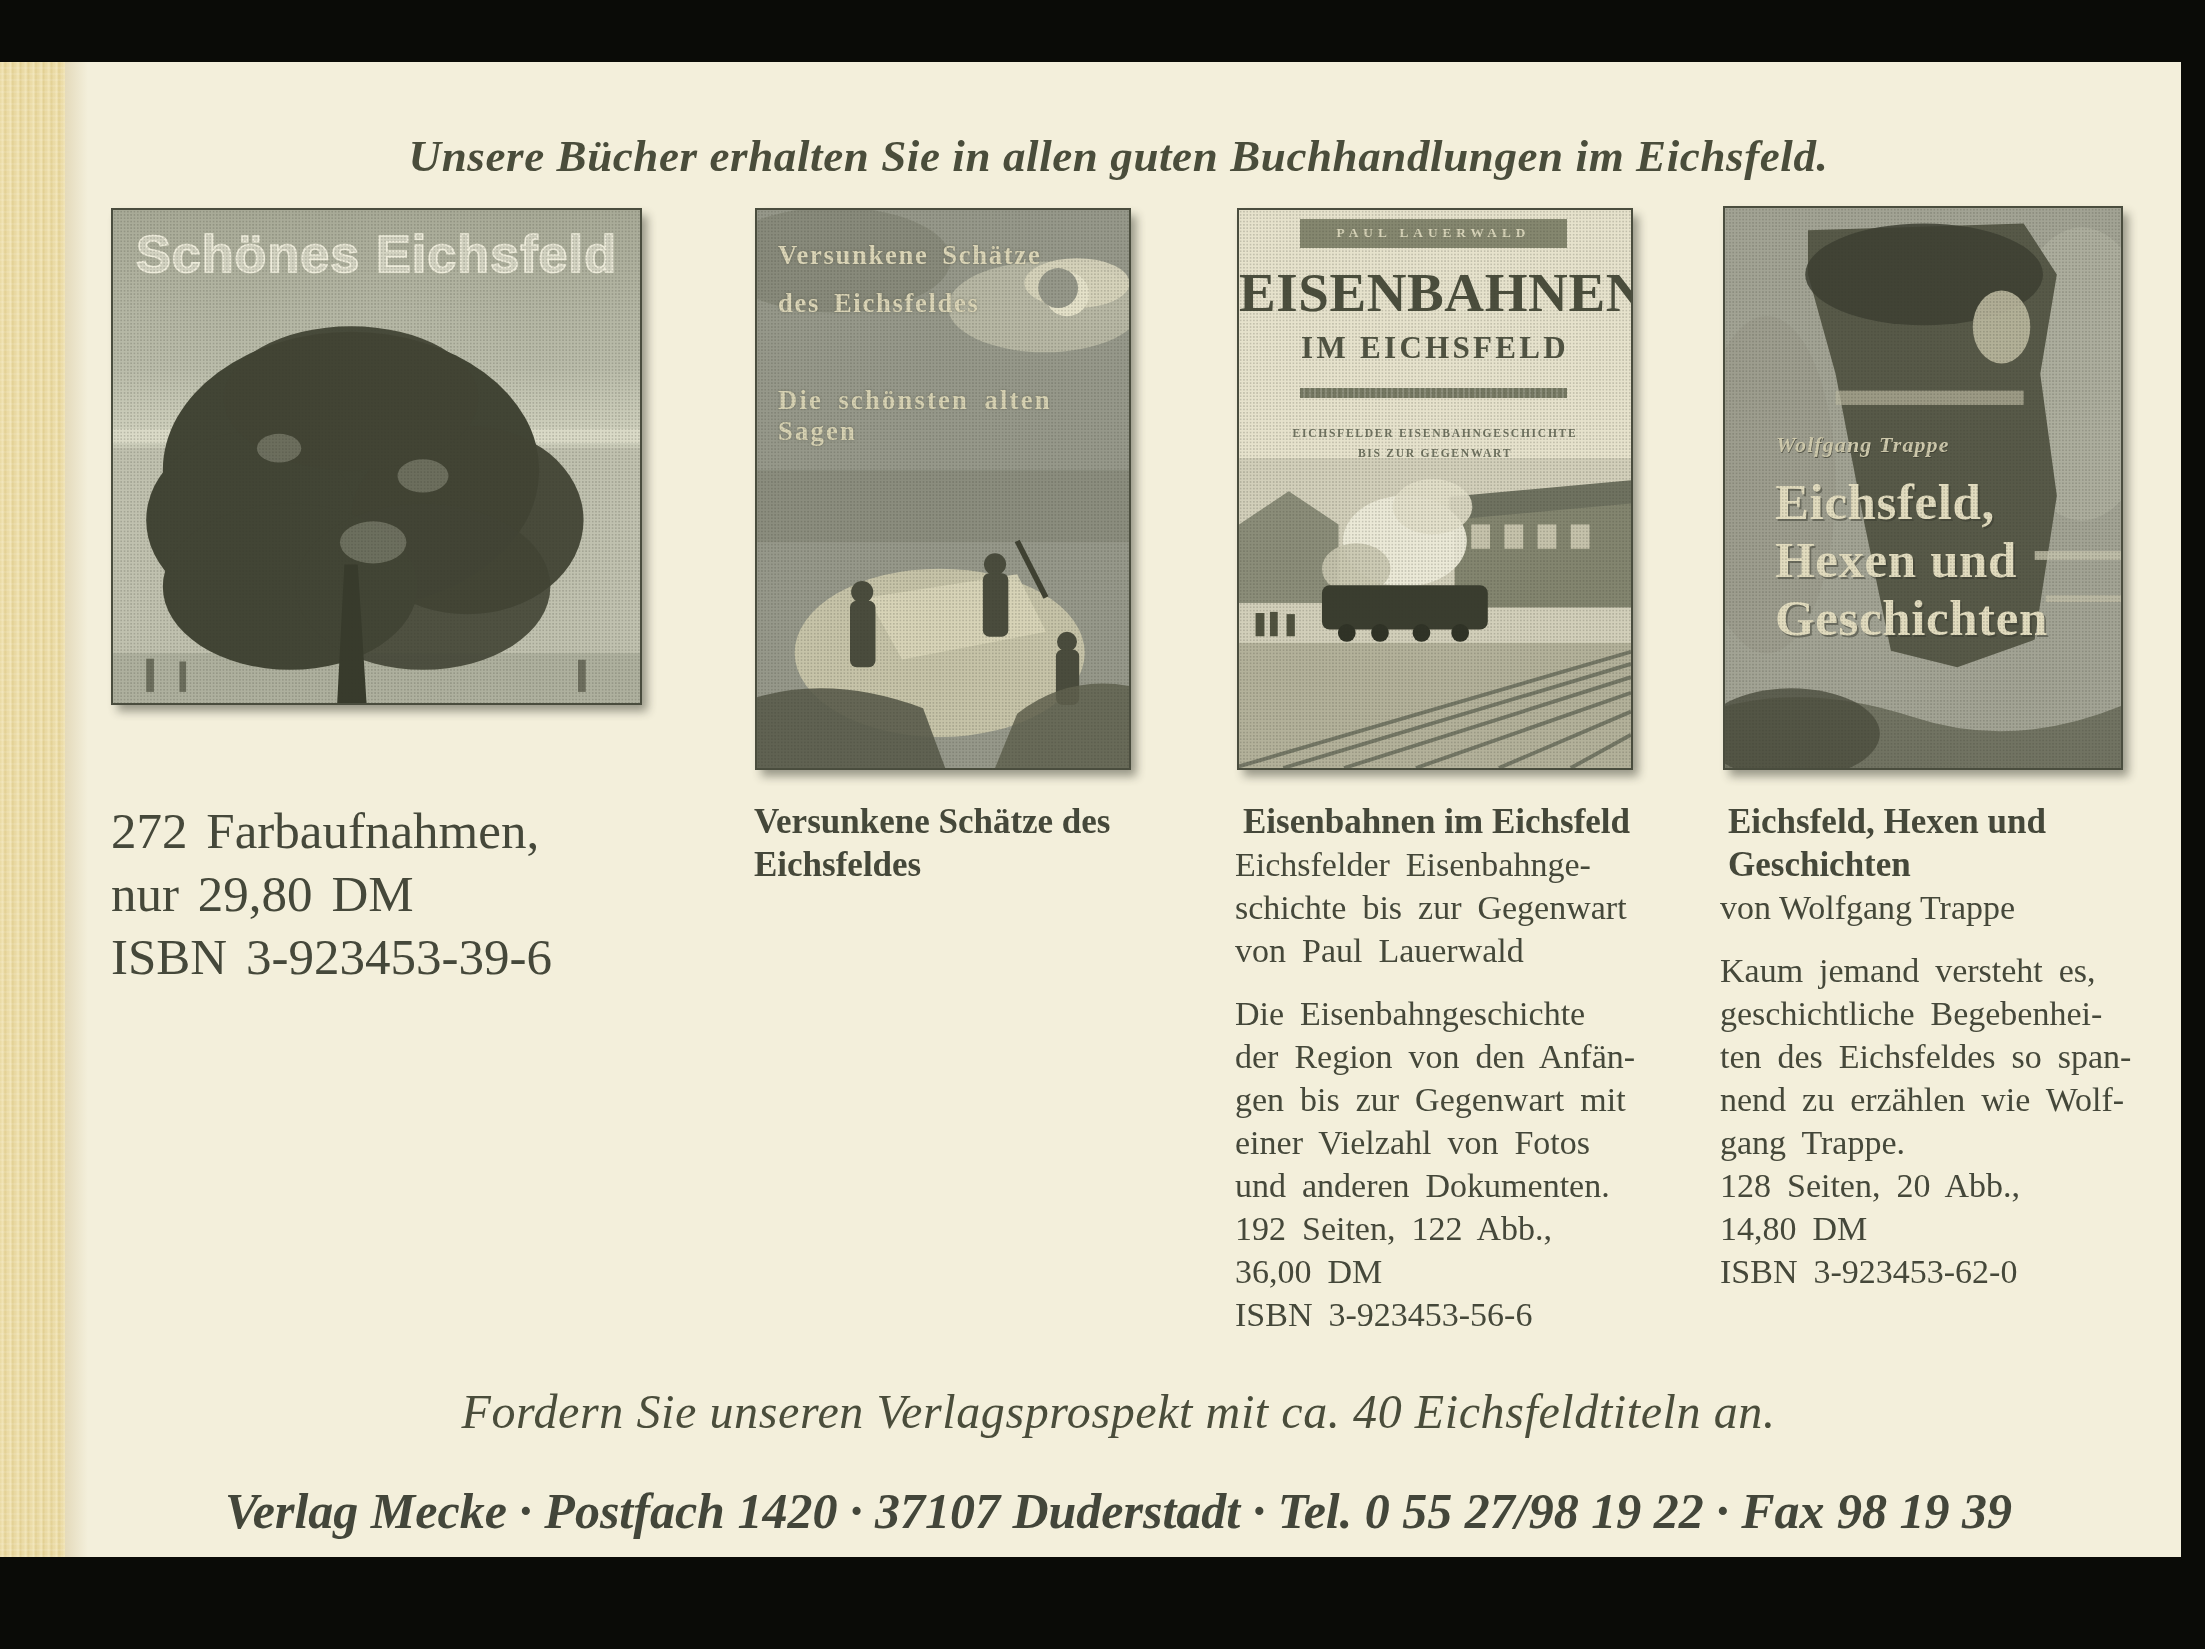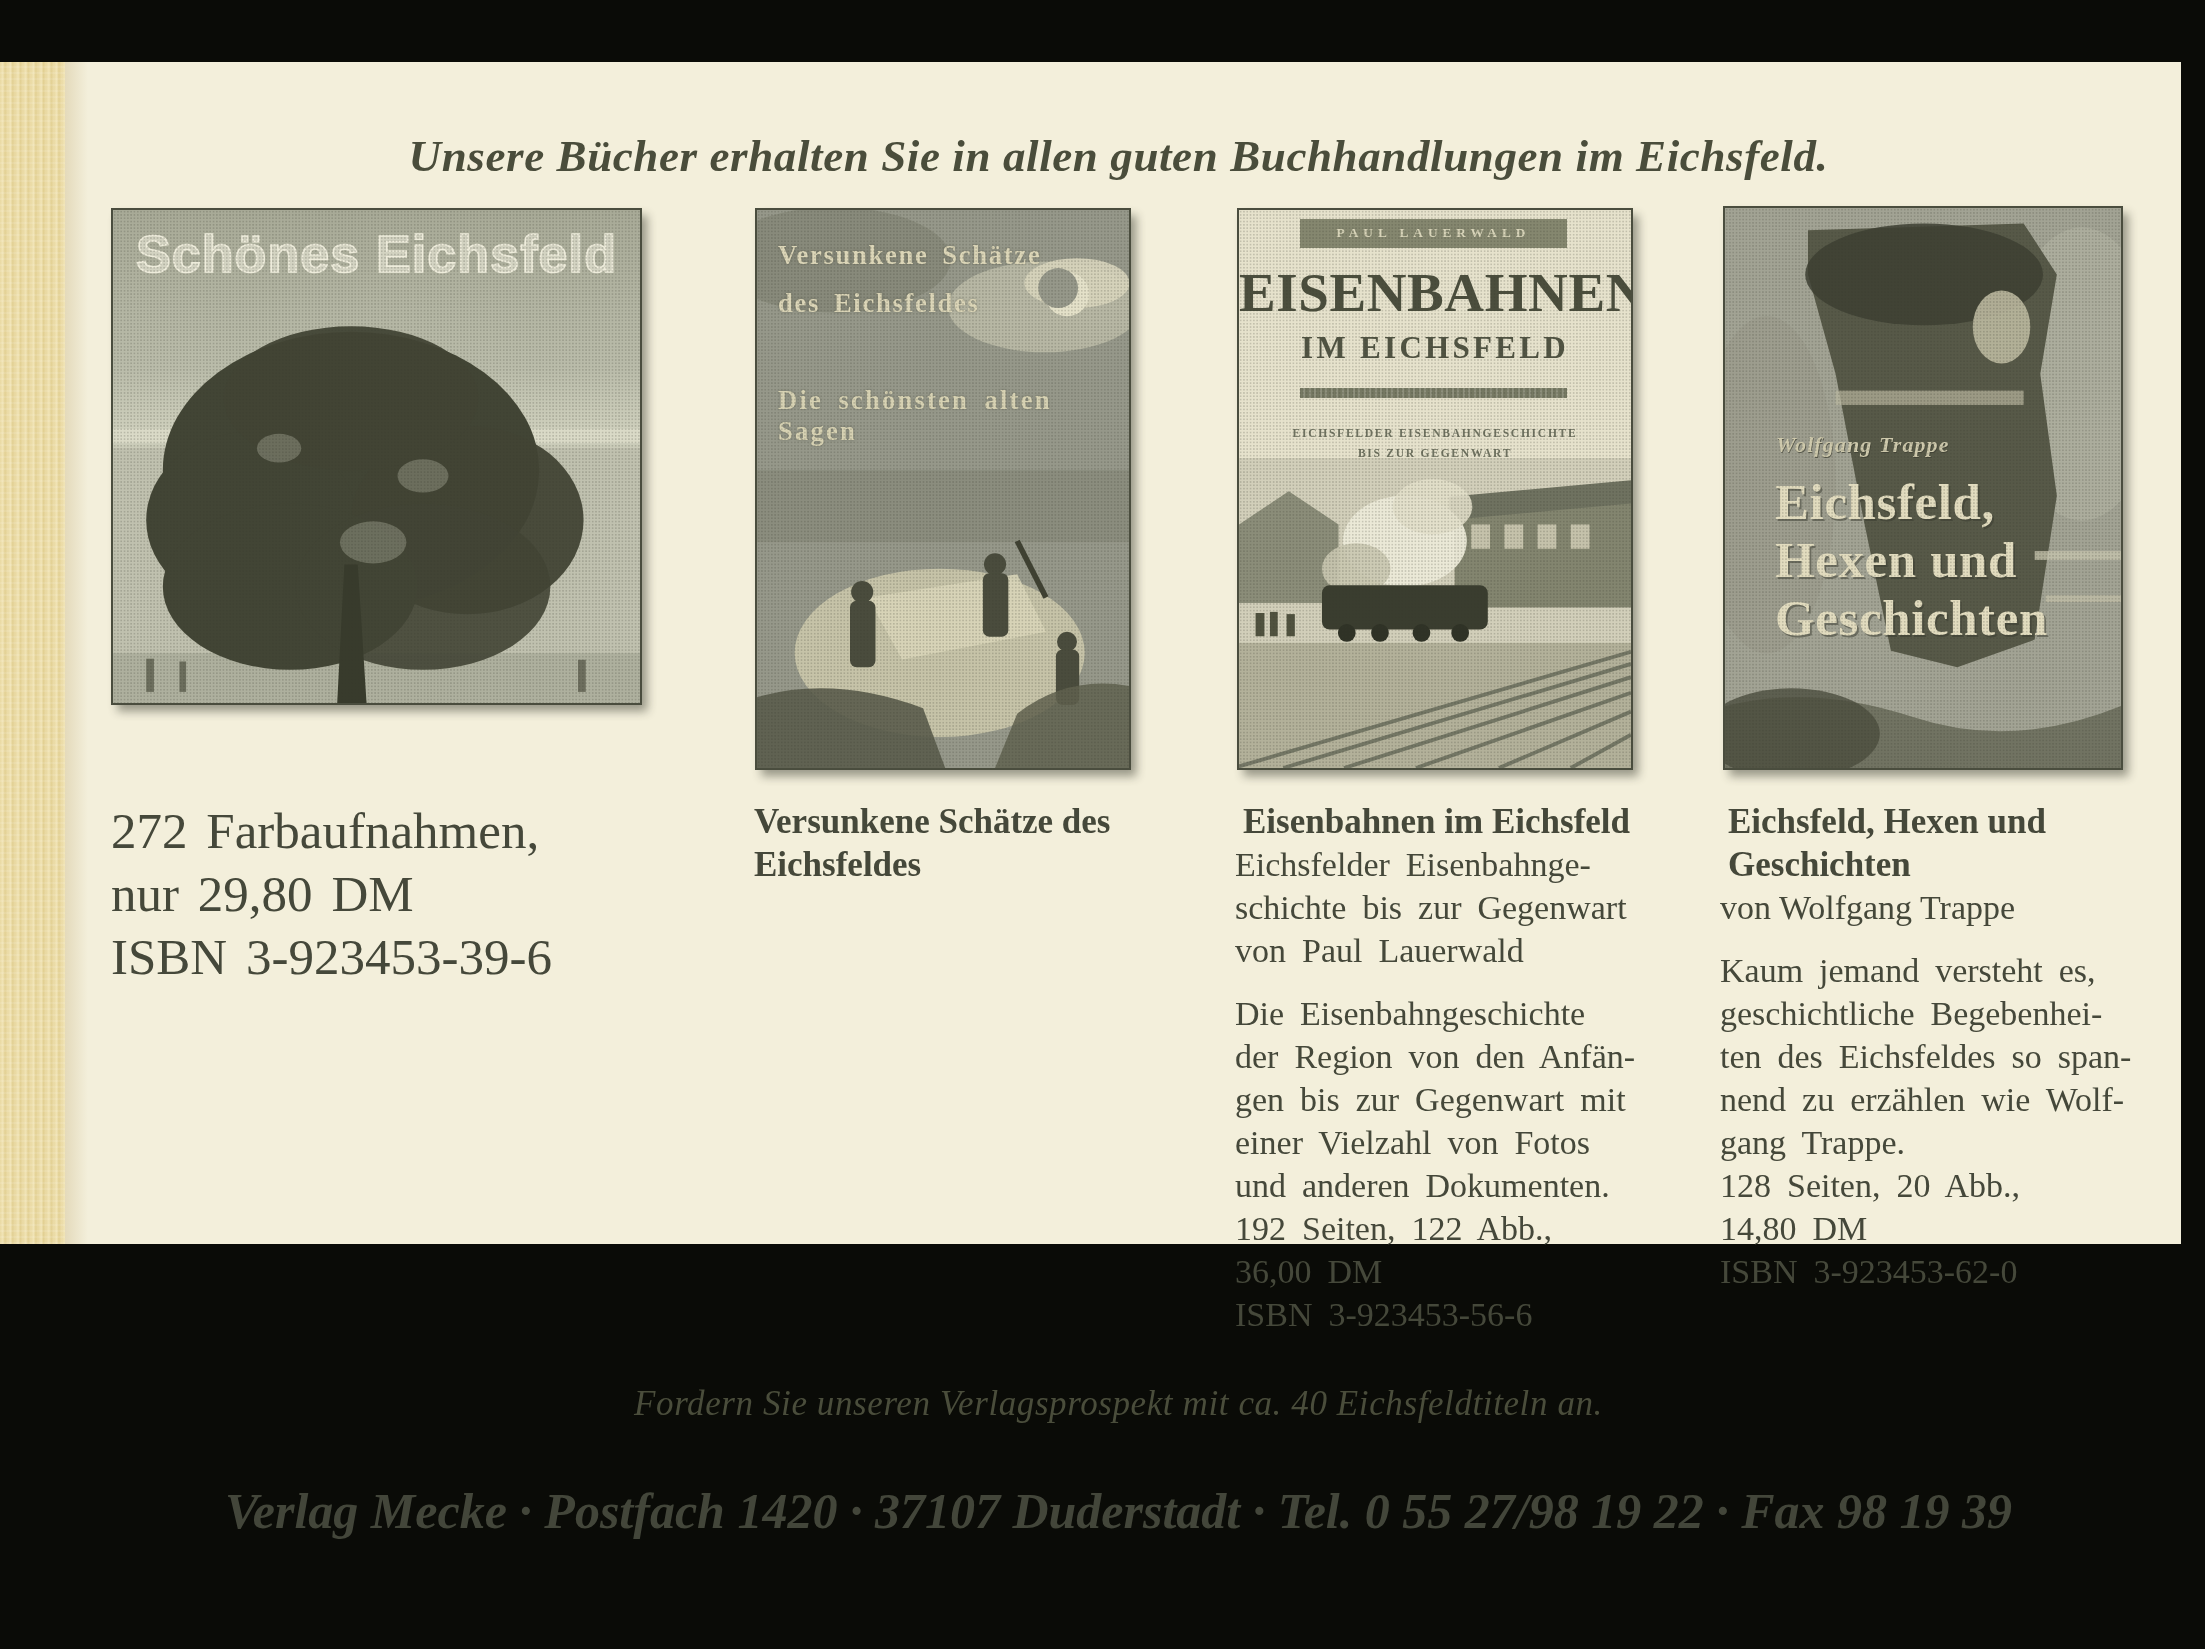"Unsere Bücher erhalten Sie in" .sheet { height: 1182px -> 1495px }
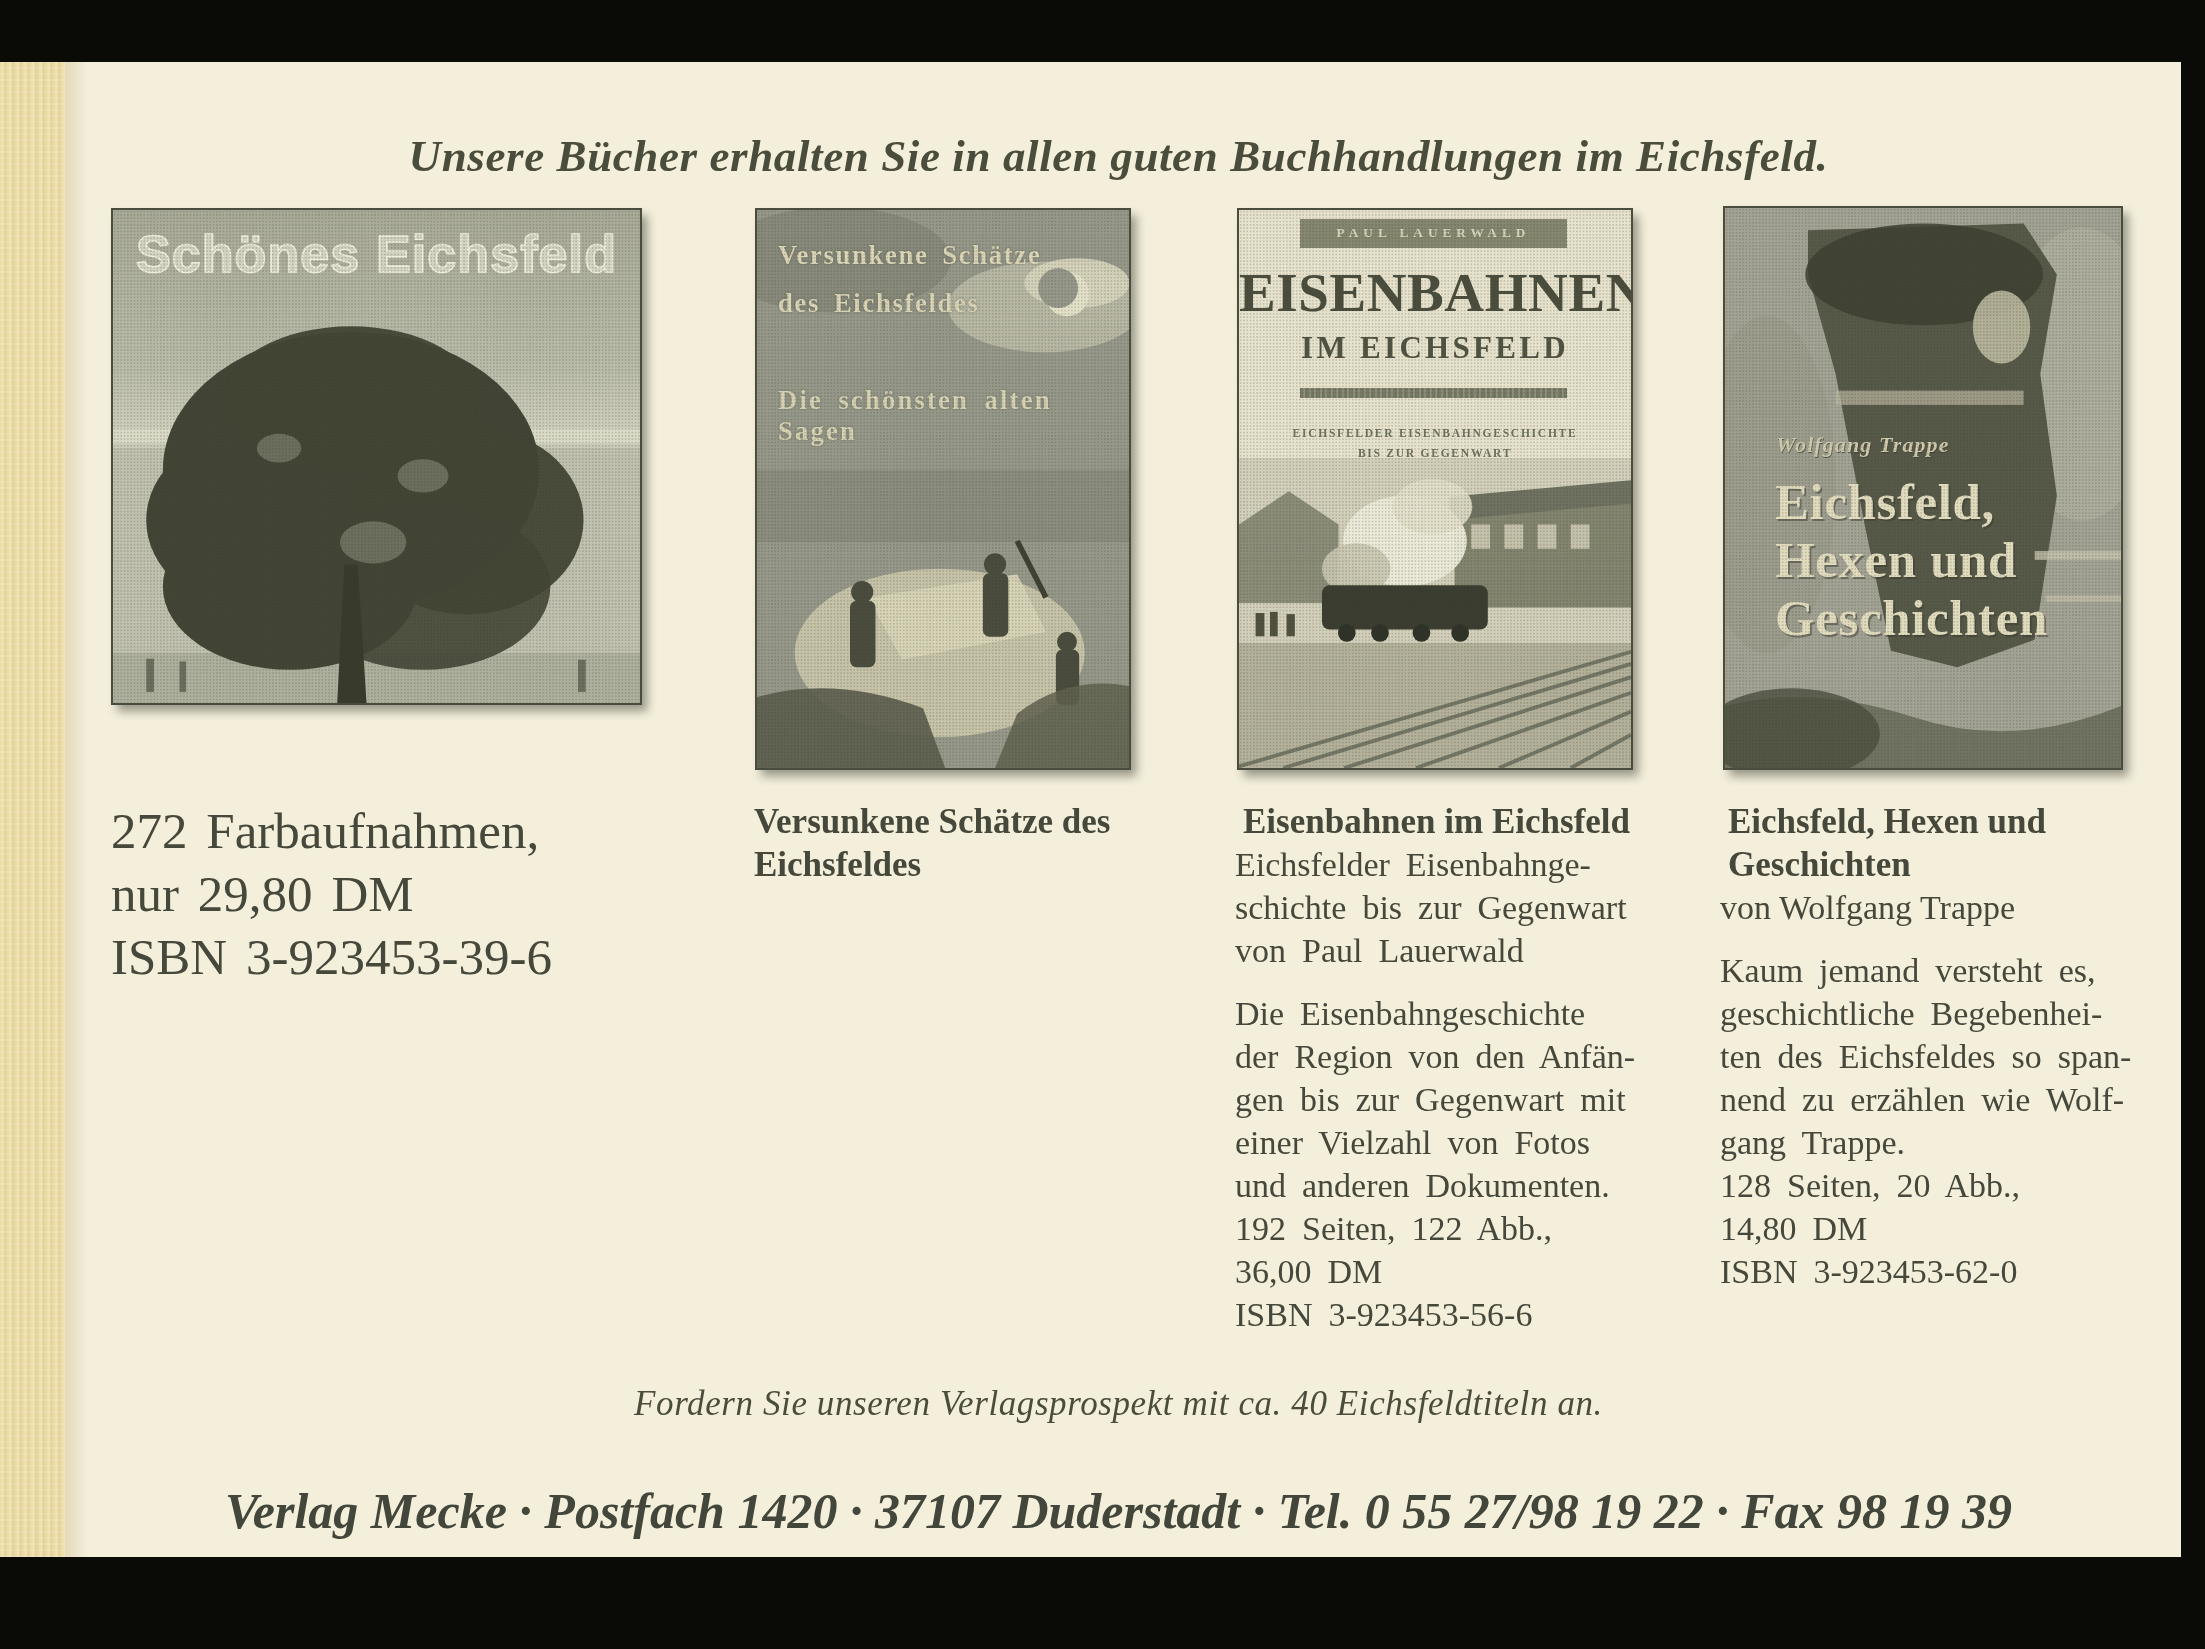"Fordern Sie unseren Verlagsprospekt mit" .f1 { font-size: 35px -> 48px }
